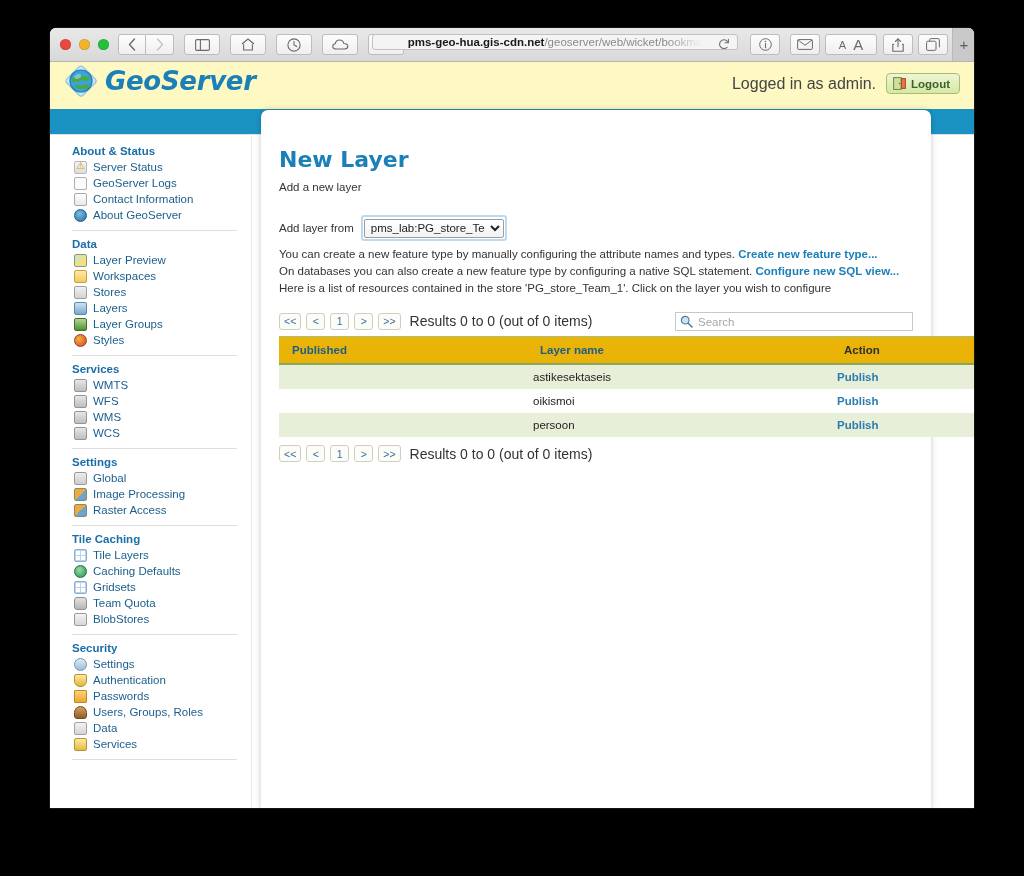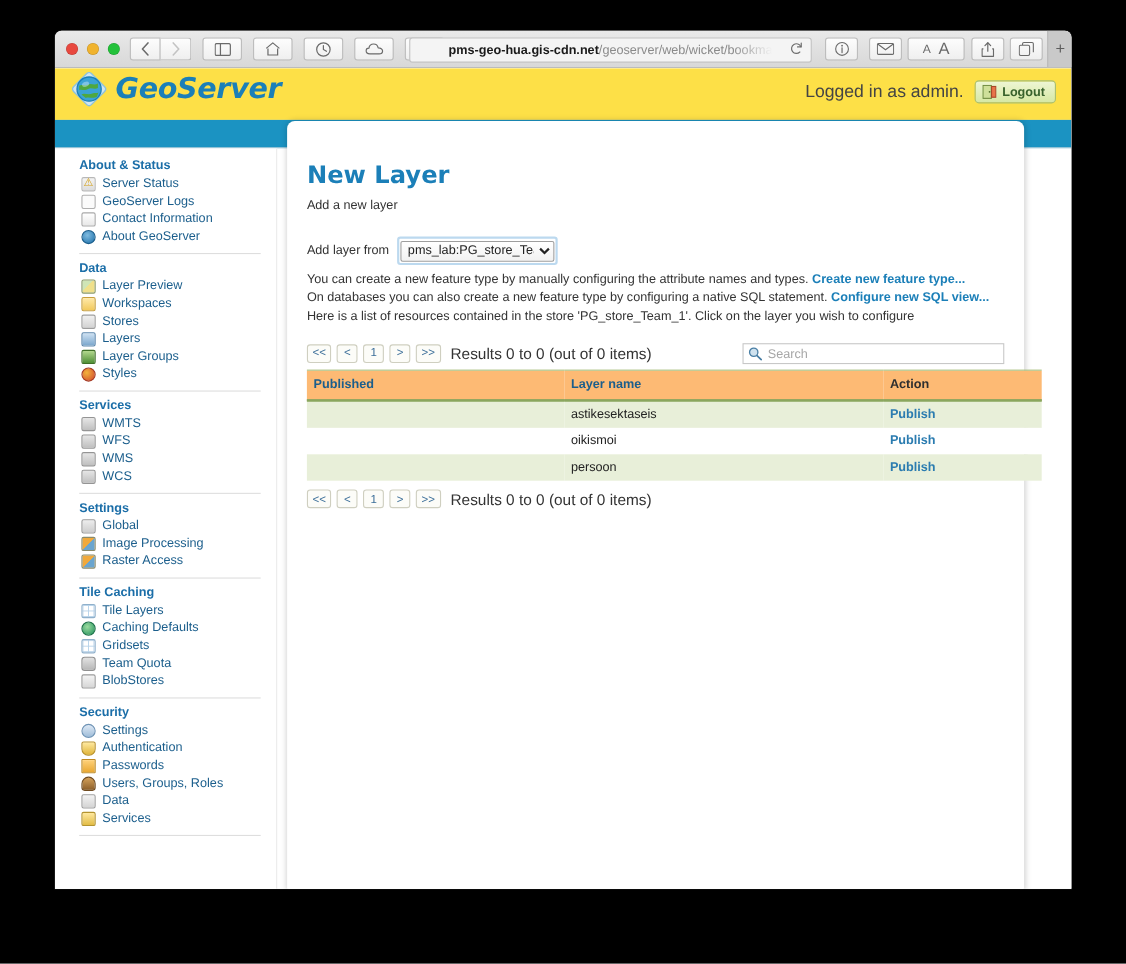"pms-geo-hua.gis-cdn.net/geoserver/web/wi" #url-bar { height: 23px -> 16px }
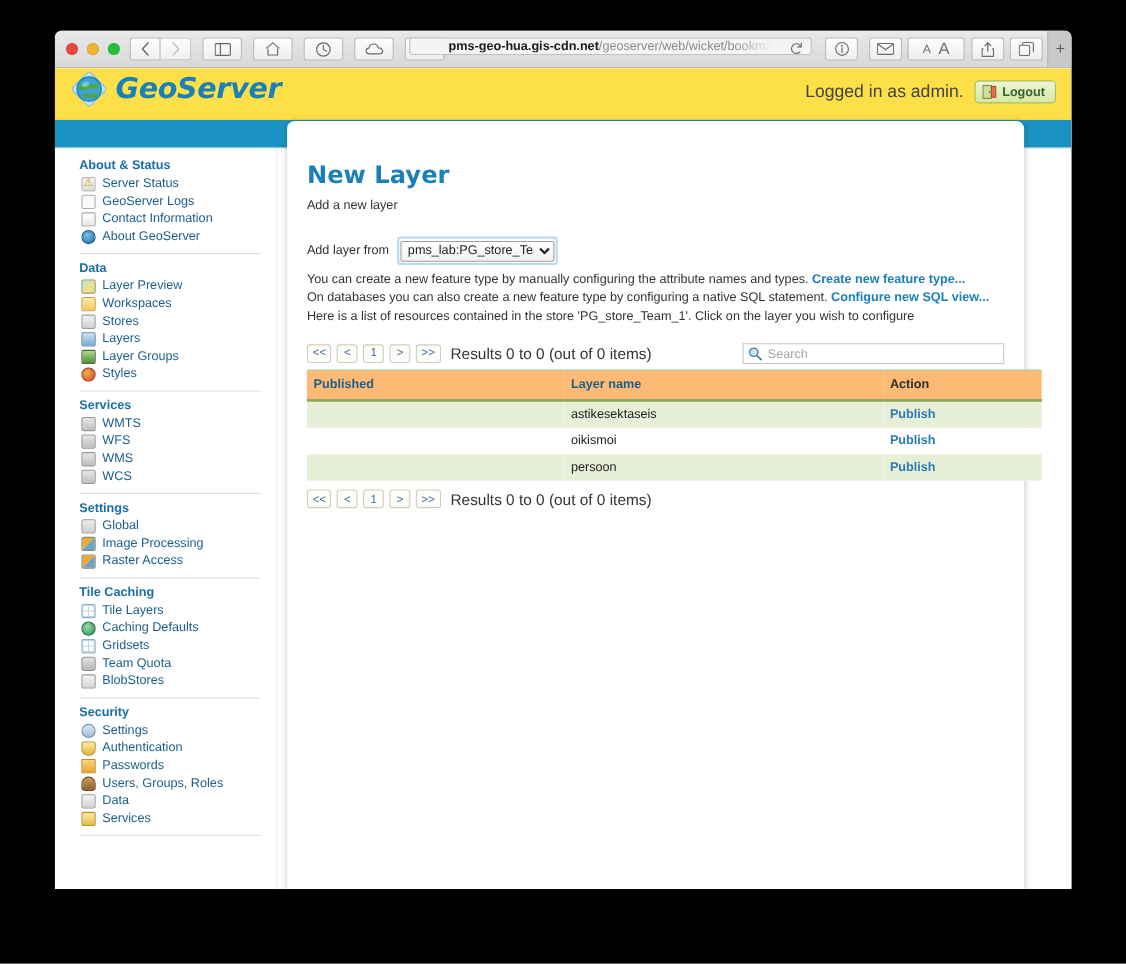"GeoServer" #gs-header { background: #fde047 -> #fef9c3 }
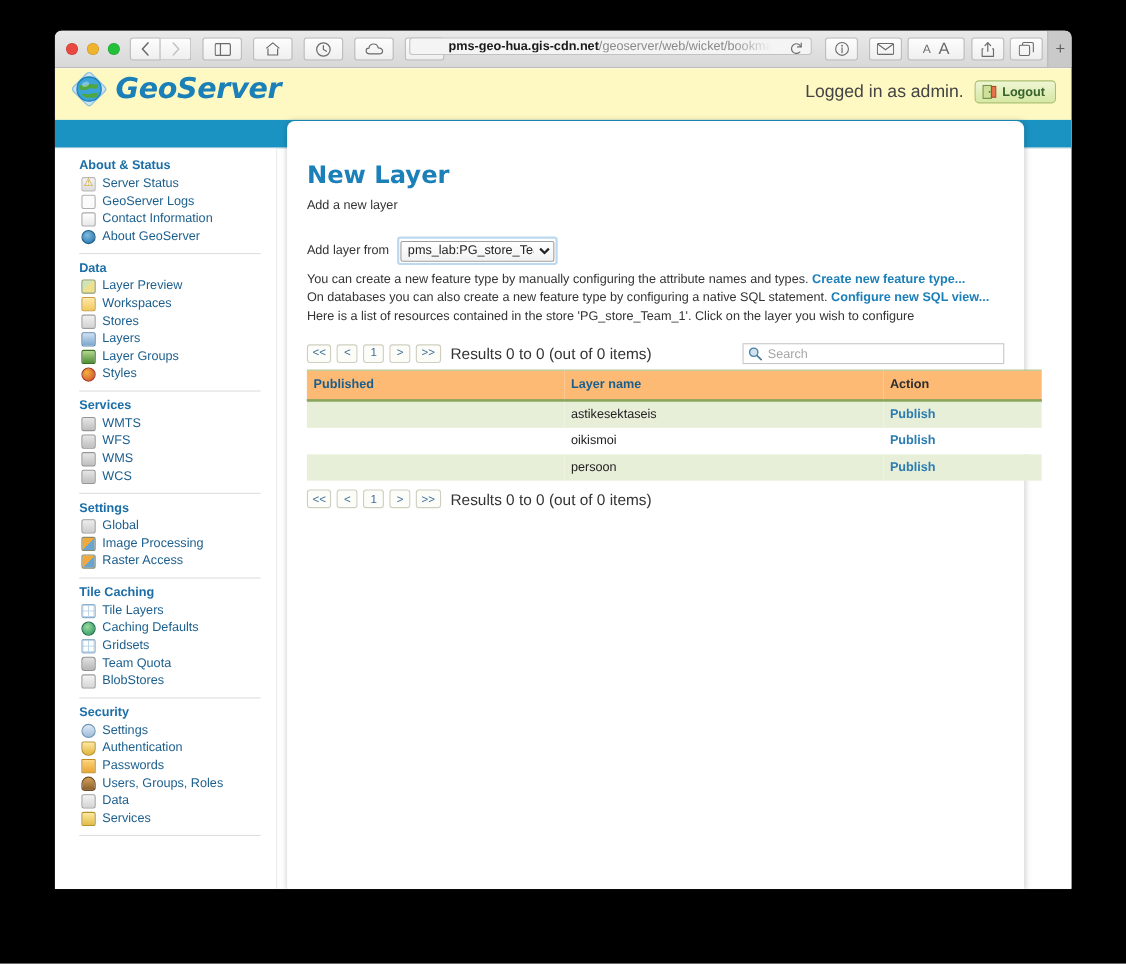"Published" #layers-table th { background: #fdba74 -> #eab308; padding: 4px 6px -> 4px 13px }
